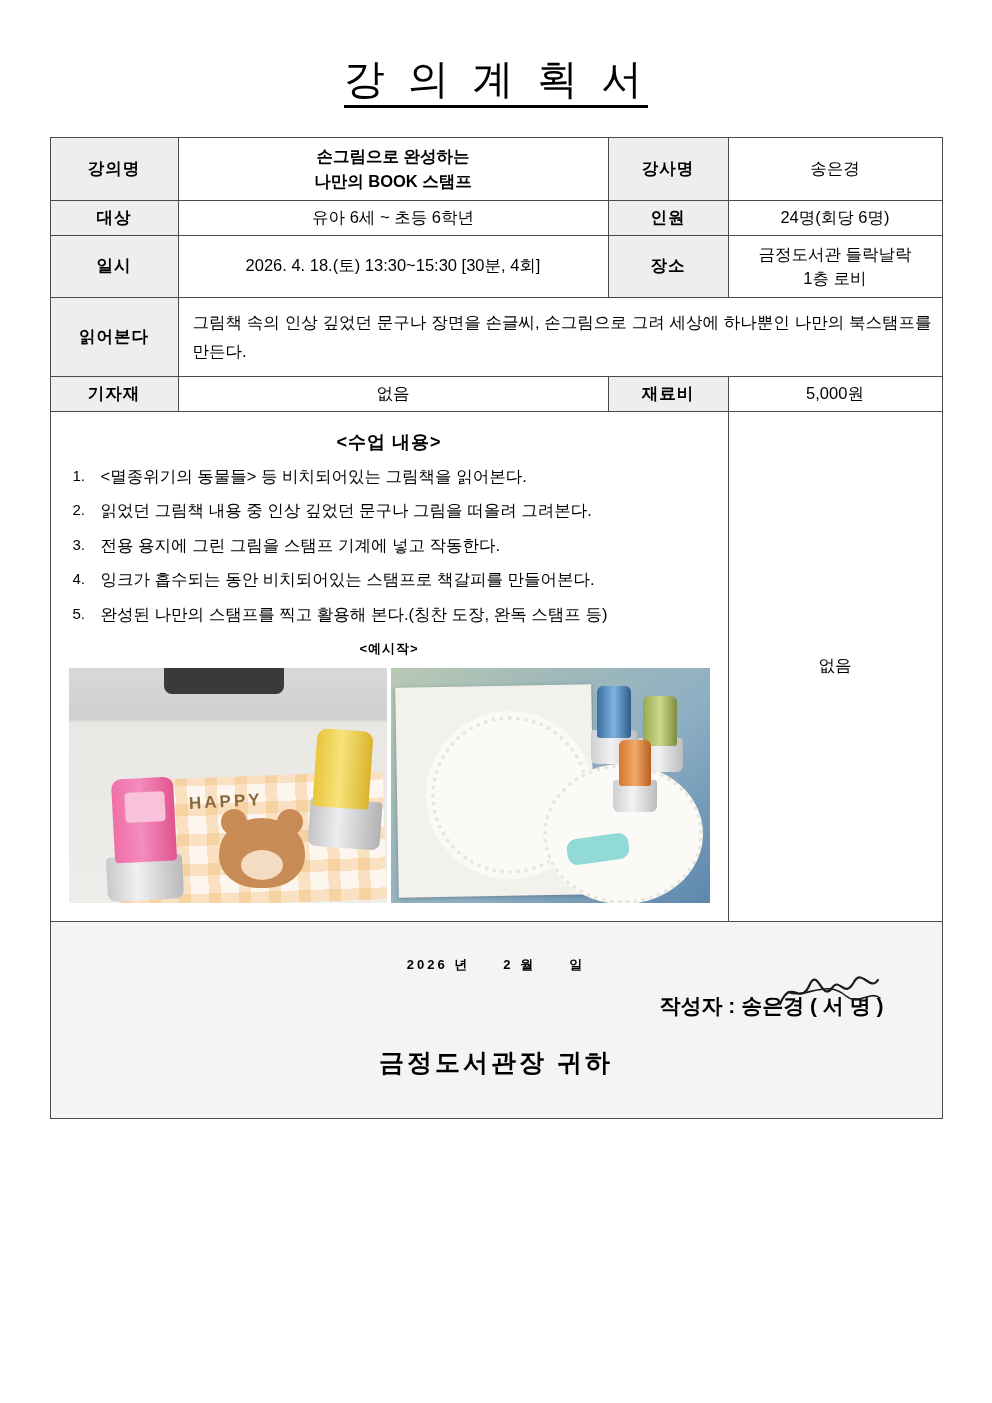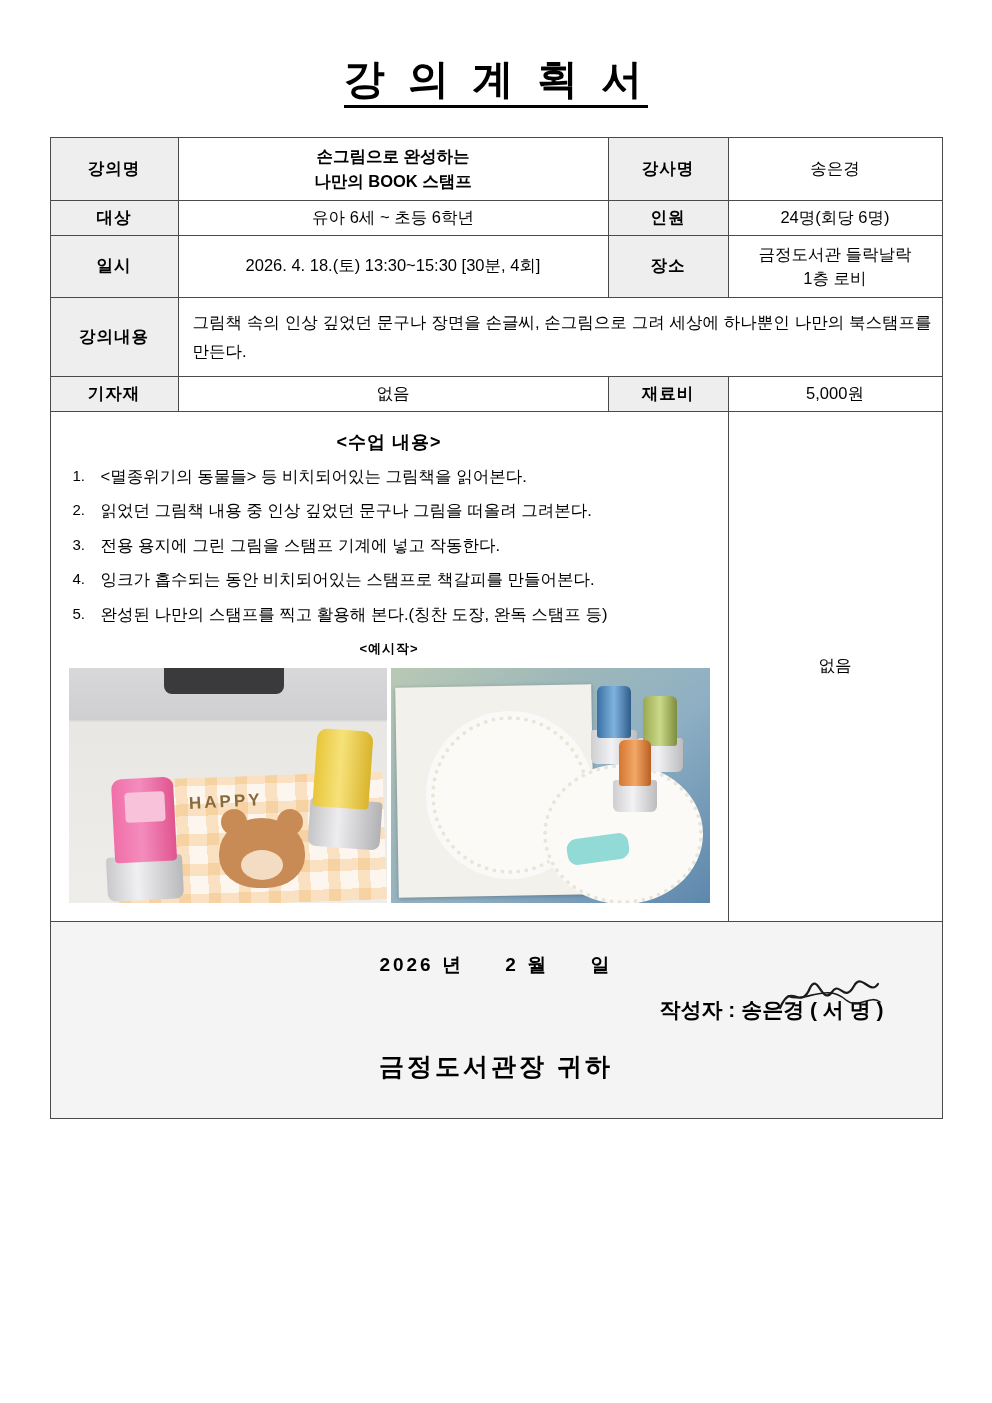"강 의 계 획 서" .doc-title { font-weight: bold -> normal }
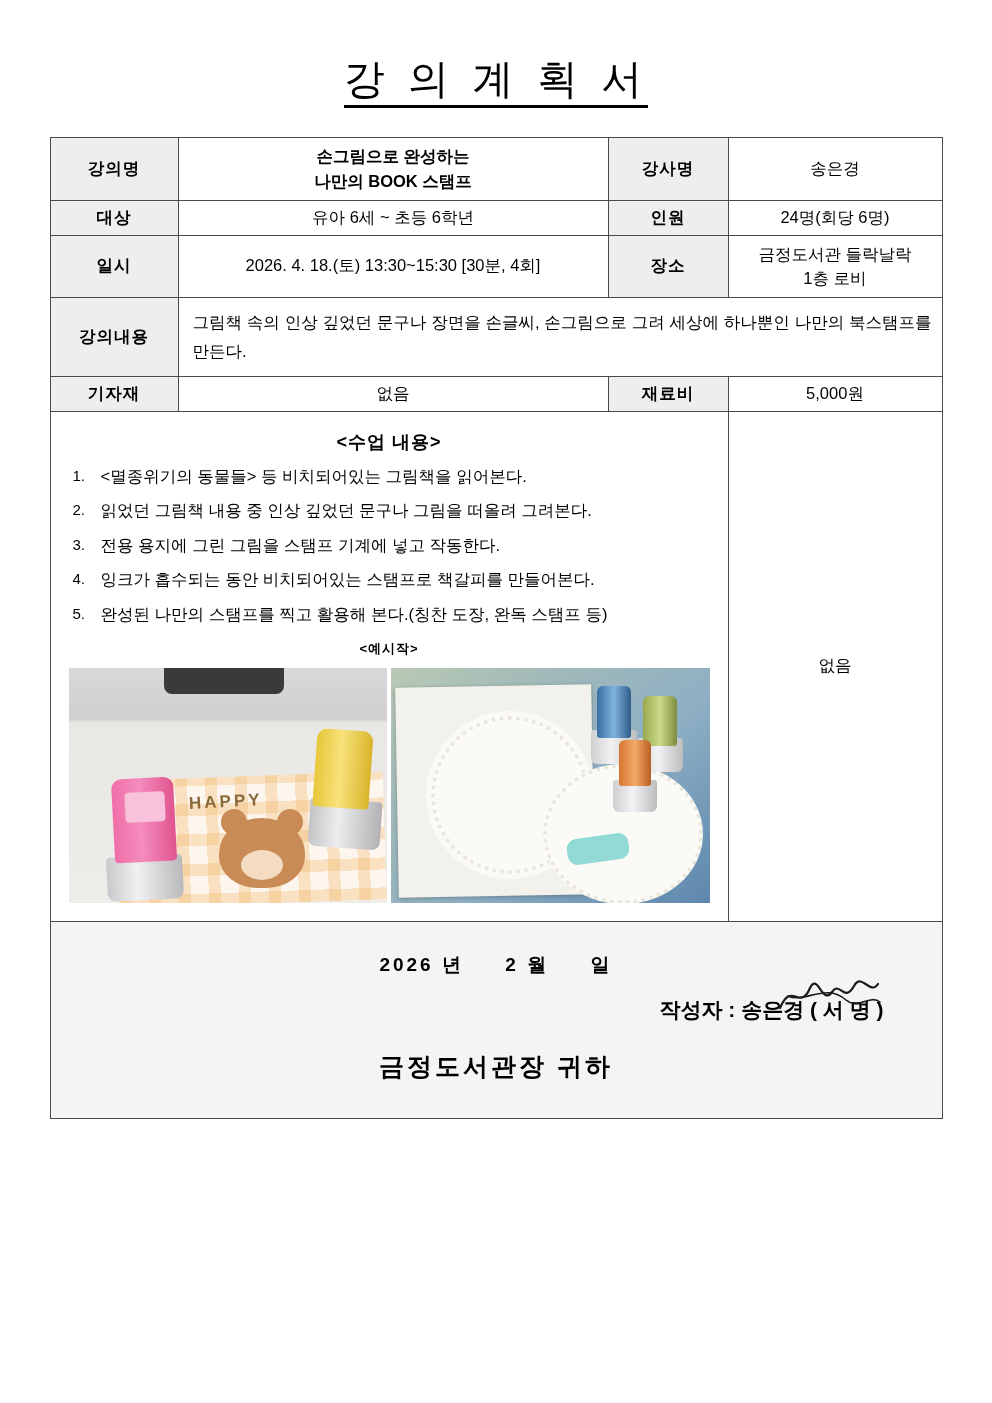"강의내용" td.lbl { text: 강의내용 -> 읽어본다 }
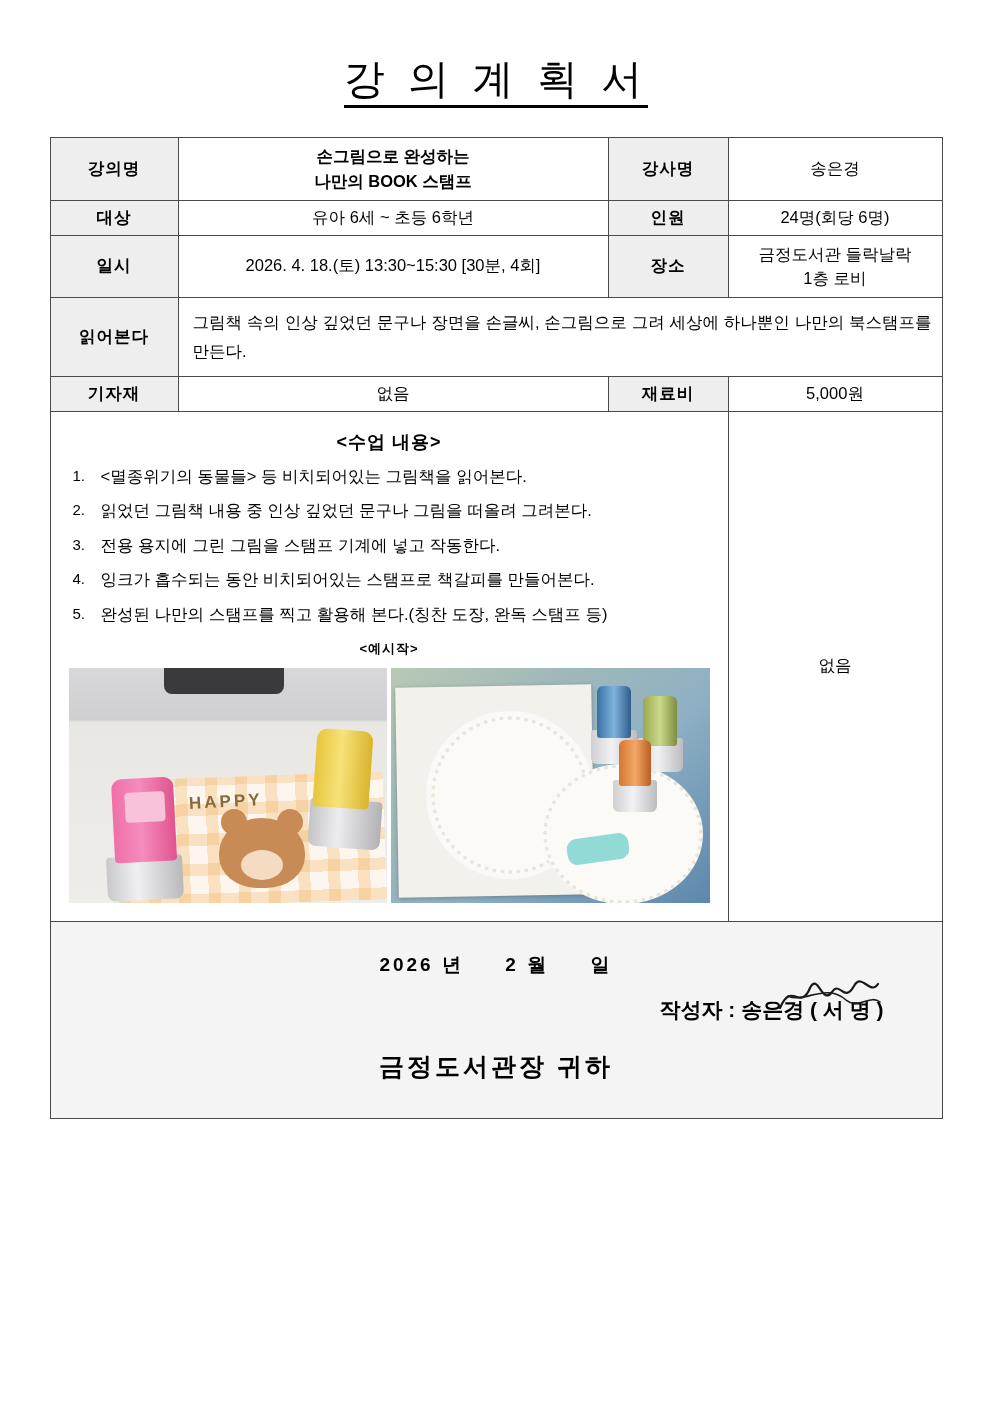"2026 년 2 월 일" .footer-date { font-size: 19px -> 13px }
